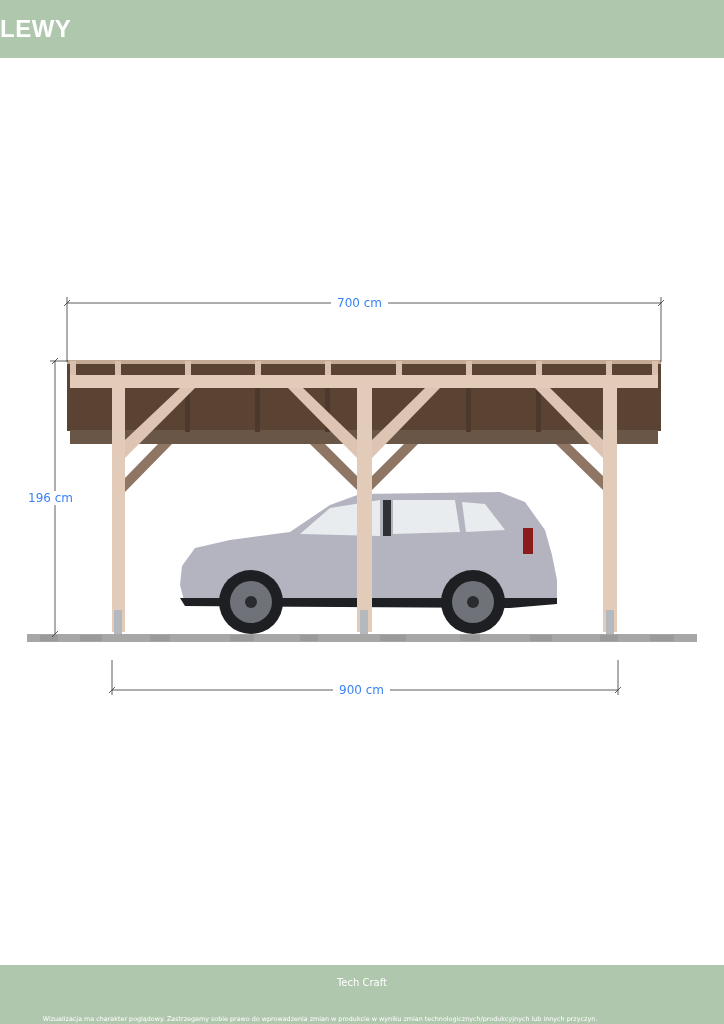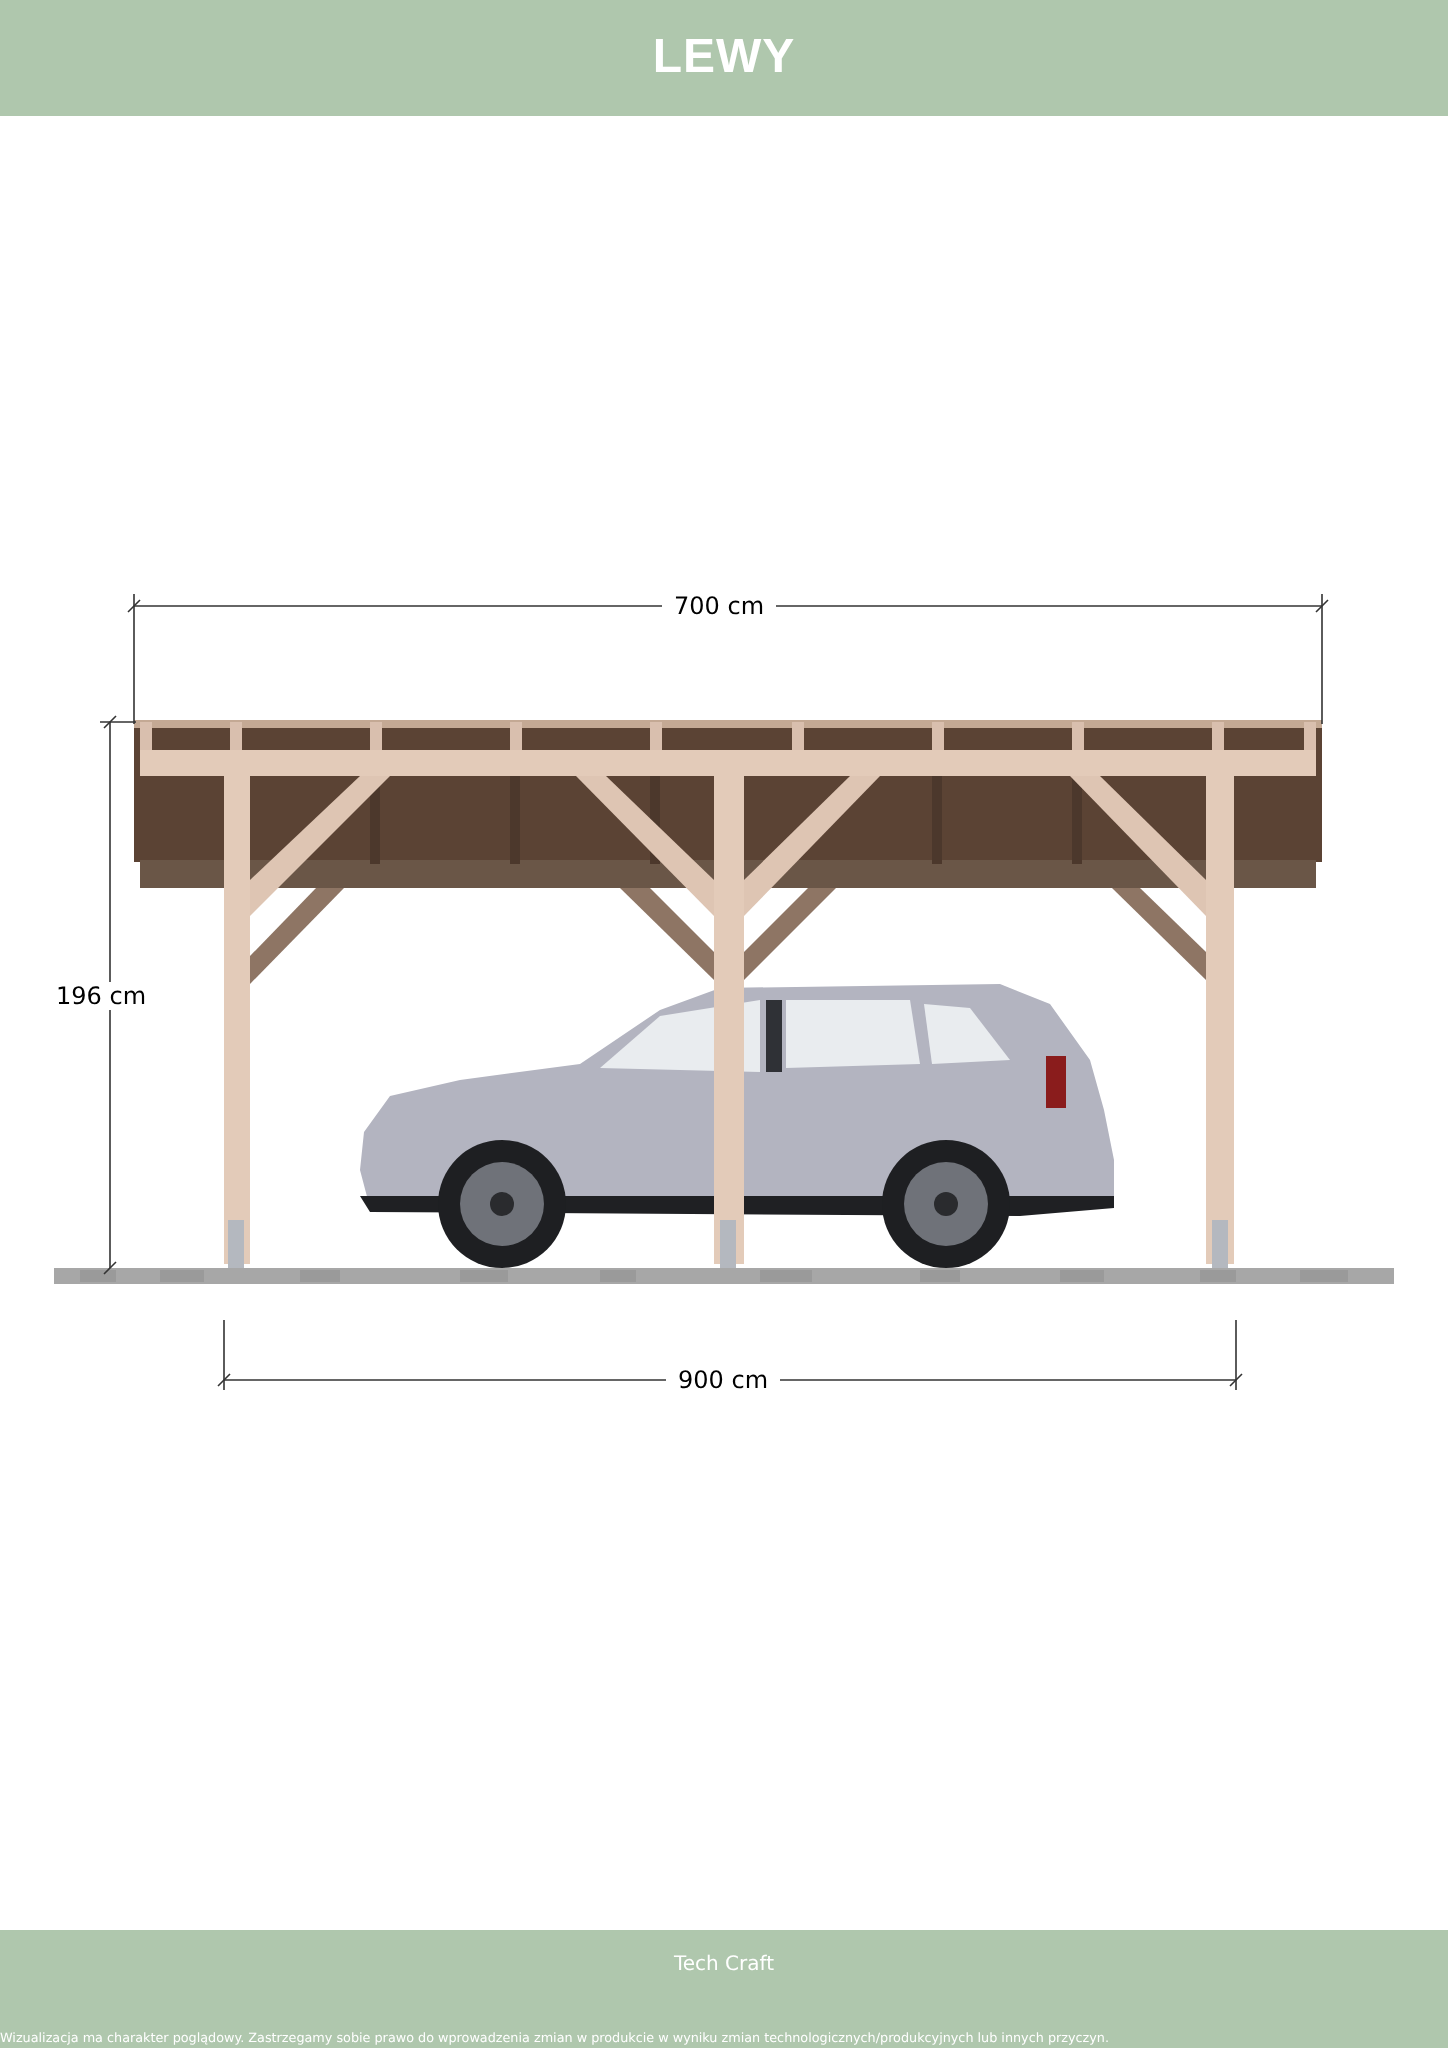"LEWY" .header { justify-content: center -> flex-start }
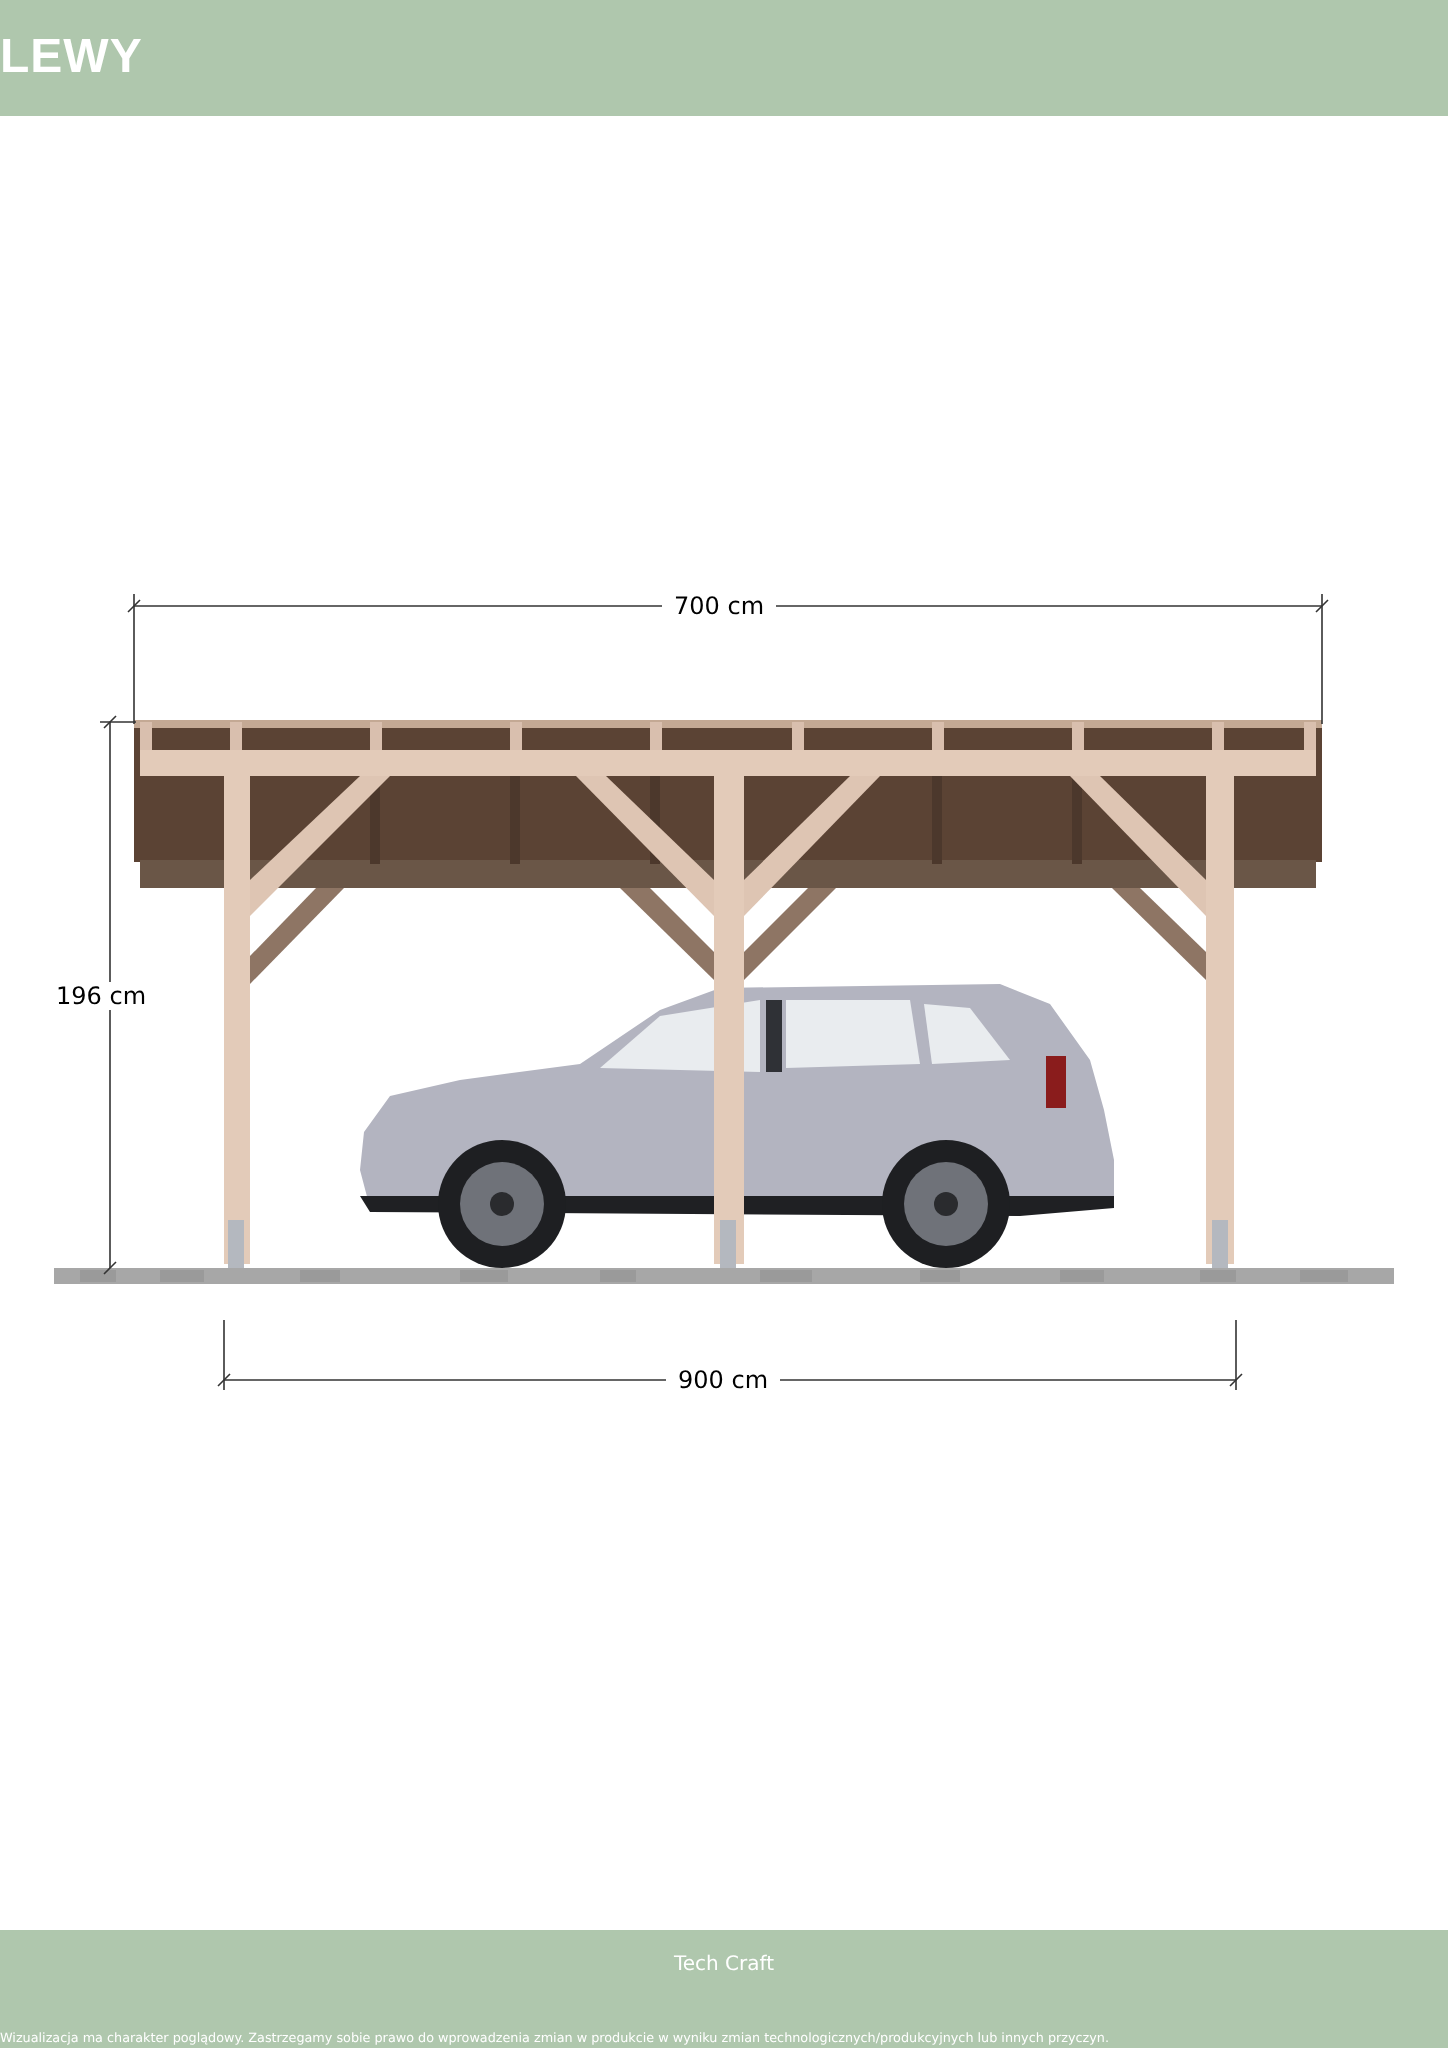"700 cm" .dim-label { color: #000000 -> #3b82f6 }
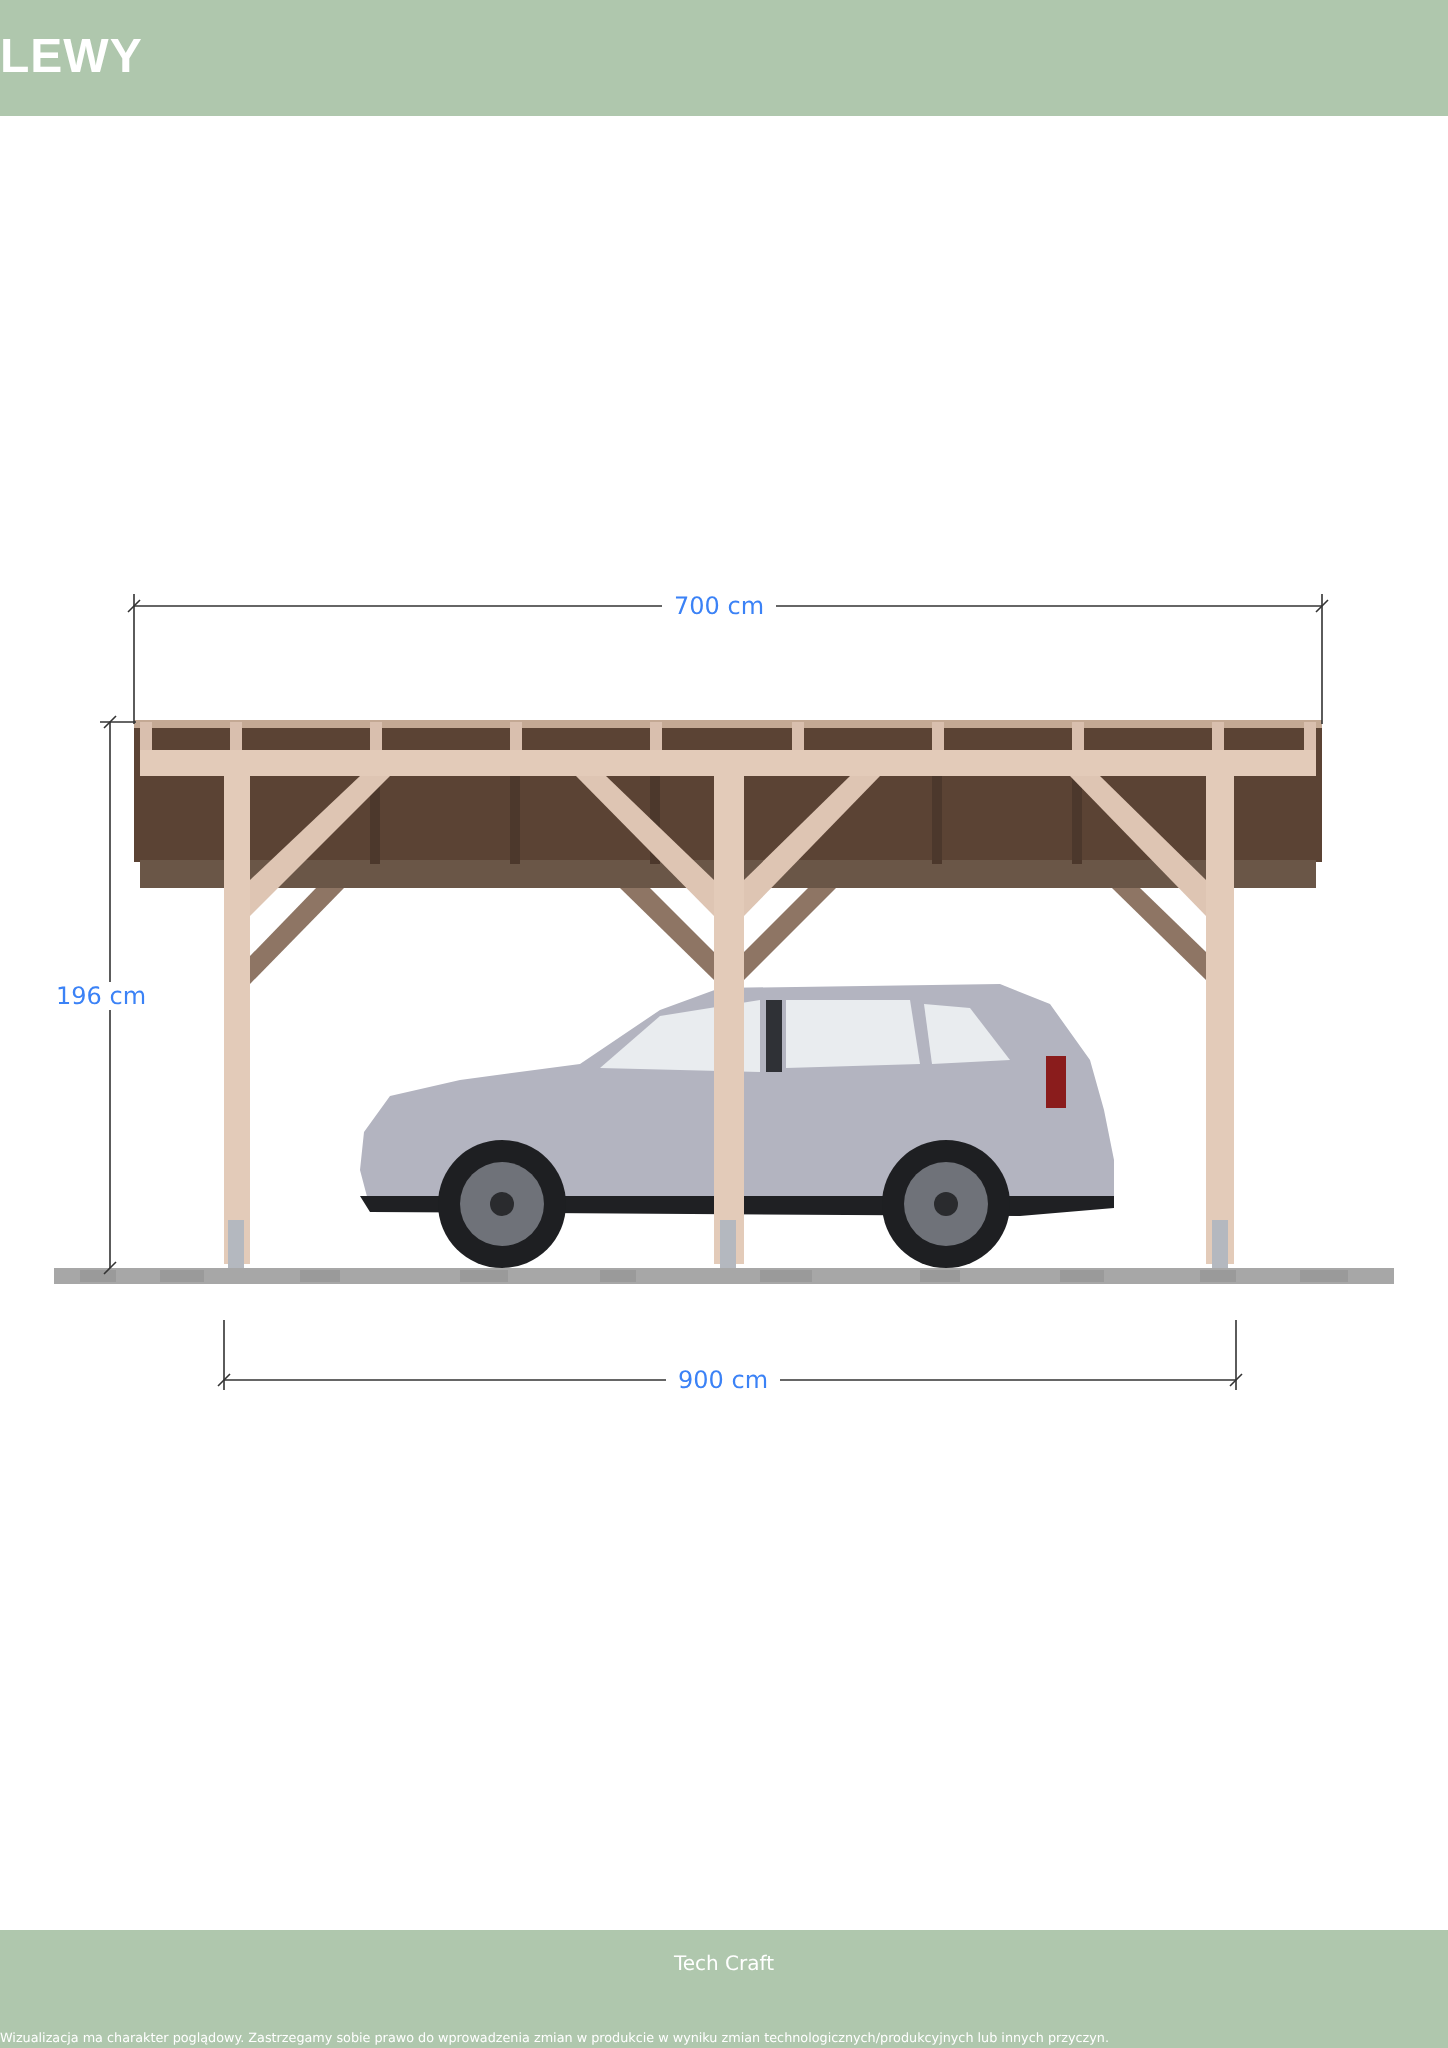"Wizualizacja ma charakter poglądowy." .footer-disclaimer { text-align: none -> center }
